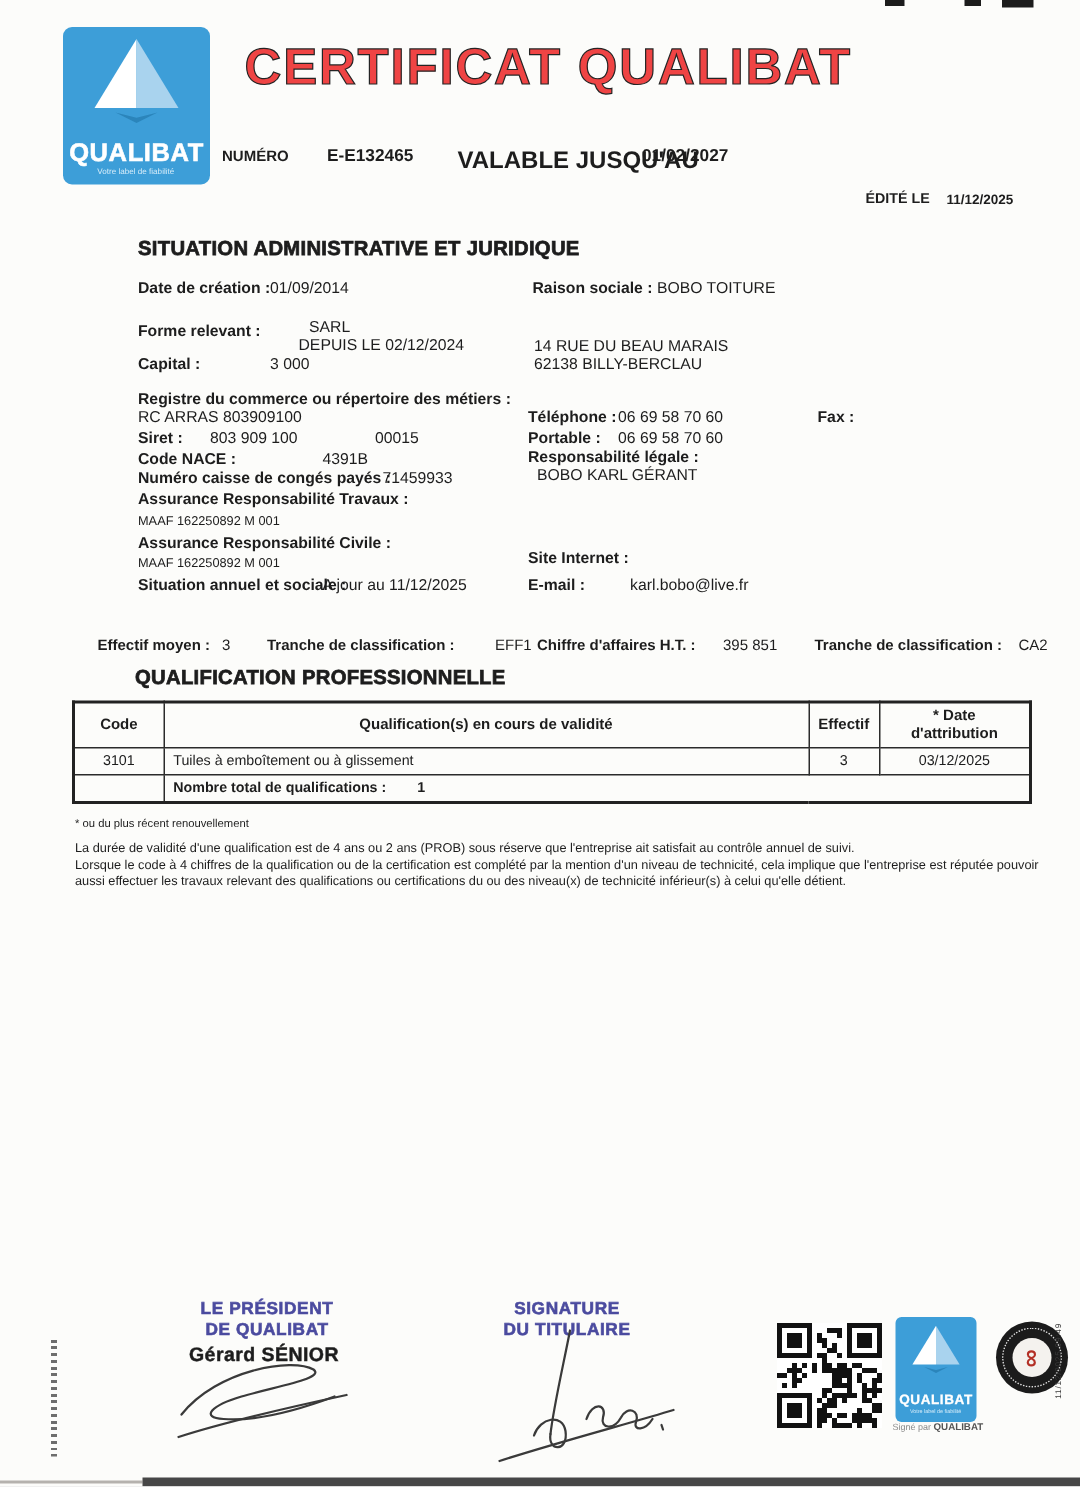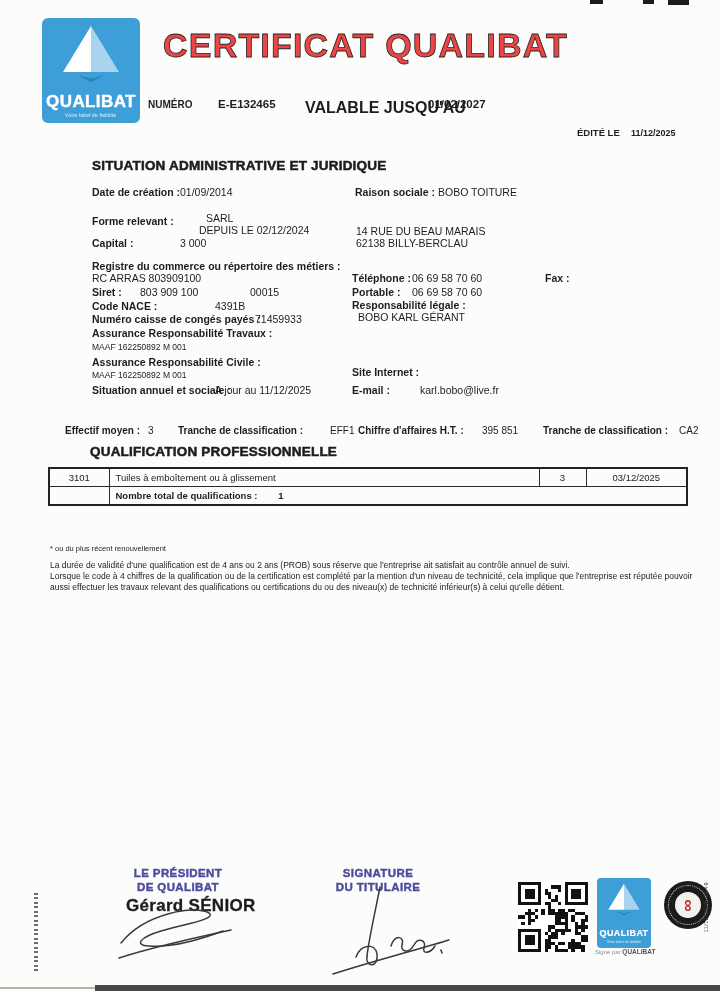"Code" tr { html: none -> <tr> <th>Code</th> <th>Qualification(s) en cours de validité</th> <th>Effectif</th> <th>* Date d'attribution</th> </tr> }
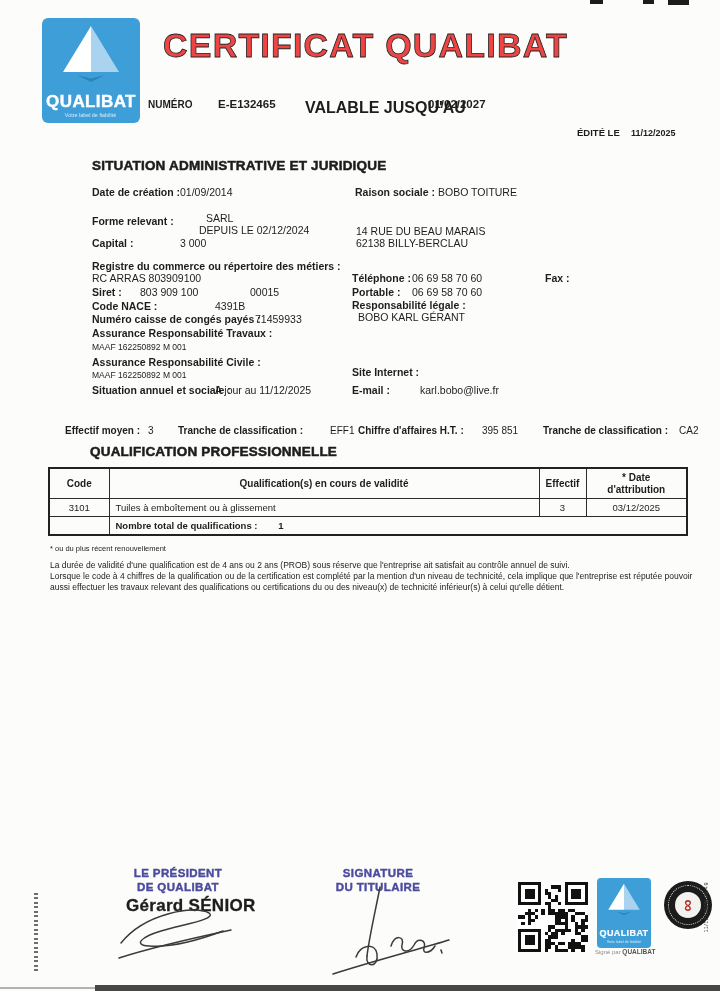"Gérard SÉNIOR" .pname { font-size: 17px -> 13px }
